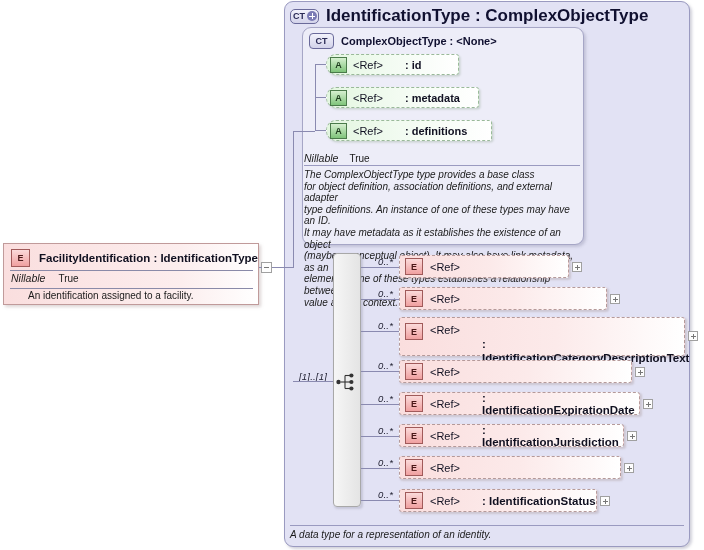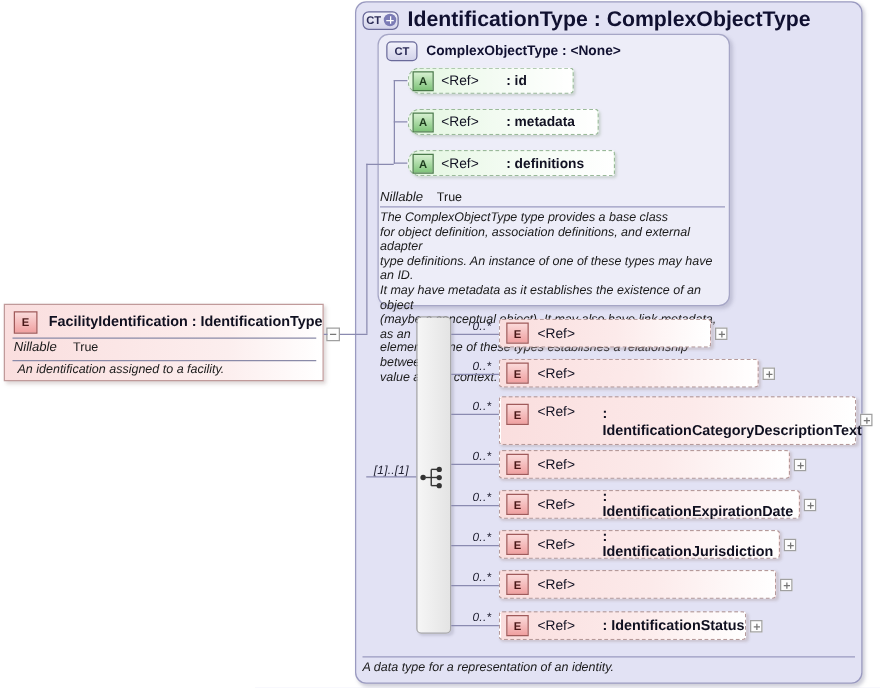"An identification assigned to a" #left-doc { font-style: italic -> none; left: 10px -> 24px }
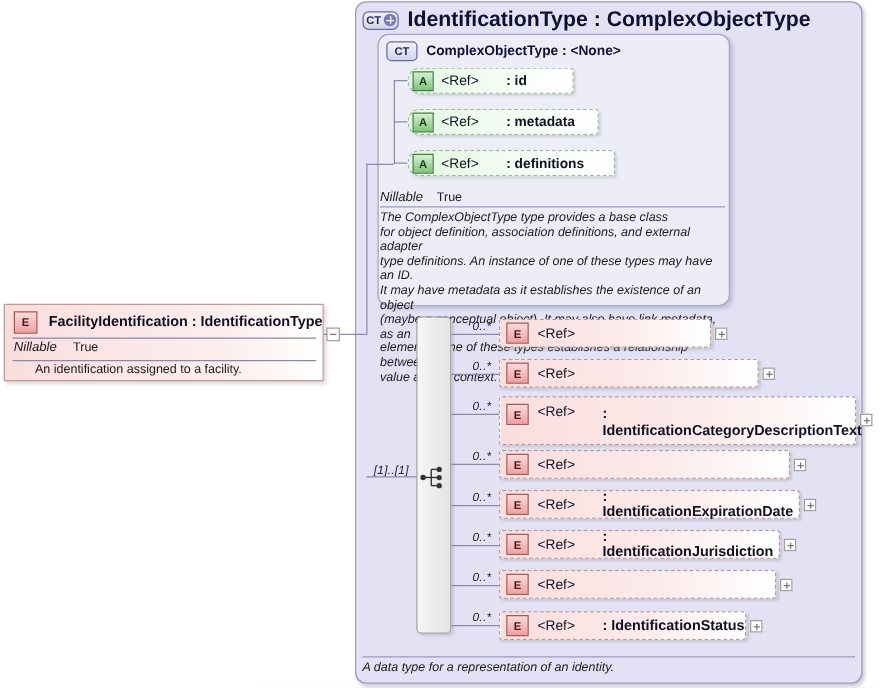": IdentificationCategoryDescriptionText" .elem-row.double .elem-name { margin-top: 2px -> 15px }
